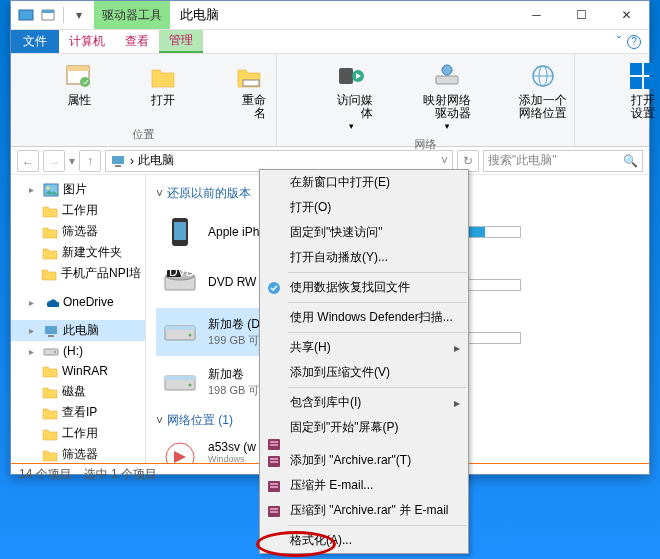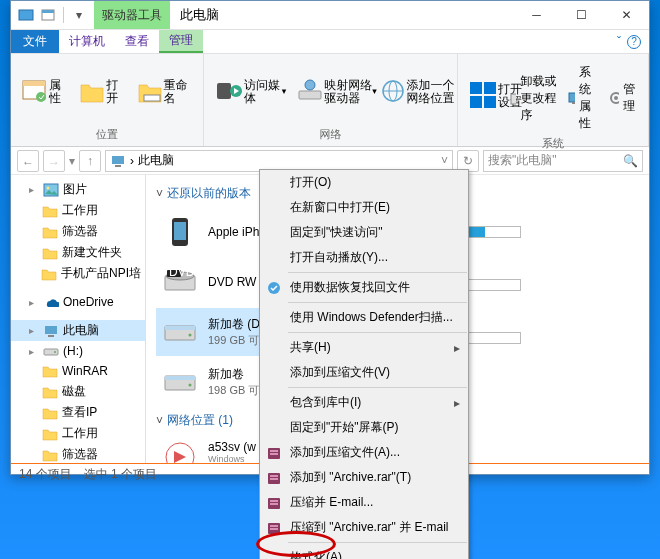"计算机" .menu-tab { color: #4c1d95 -> #be185d }
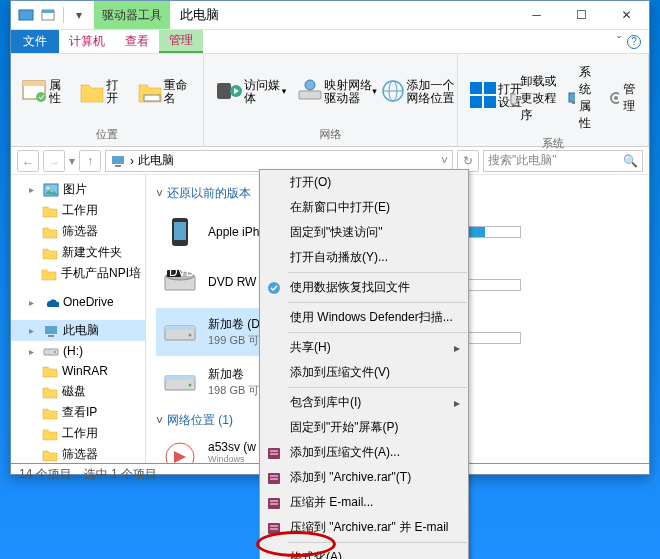"属性" .ritem { flex-direction: row -> column; margin-left: none -> 43px; text-align: left -> right }
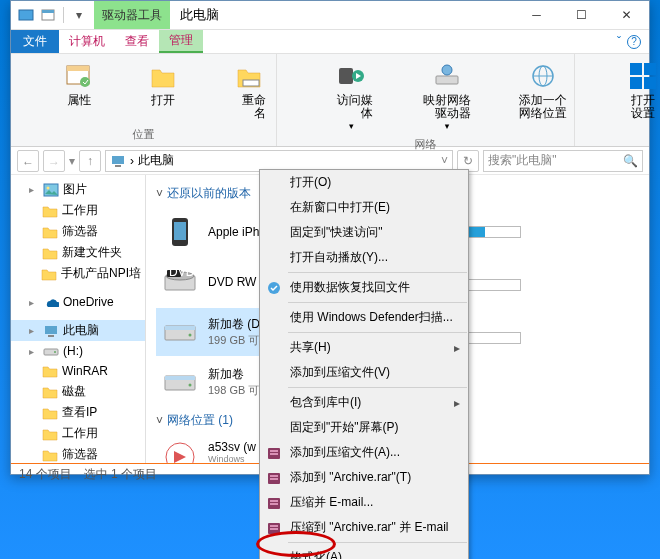"打开(O)" div.ctx-item { order: before "在新窗口中打开(E)" -> after "在新窗口中打开(E)" }
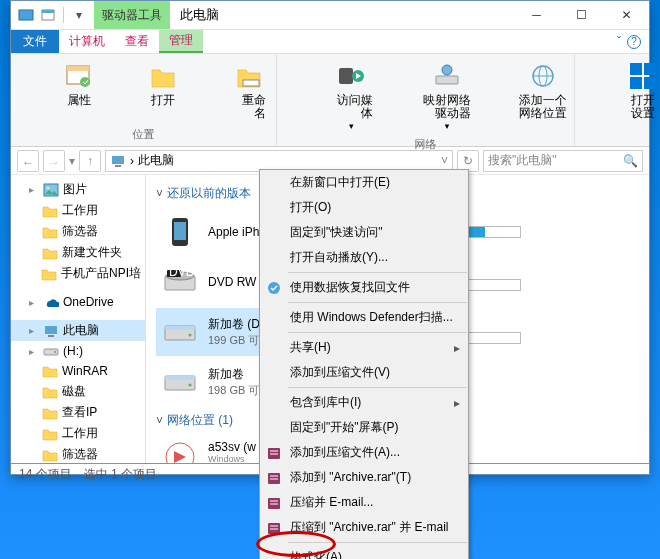"添加到压缩文件(A)..." span { html: <span>添加到压缩文件(A)...</span> -> none }
